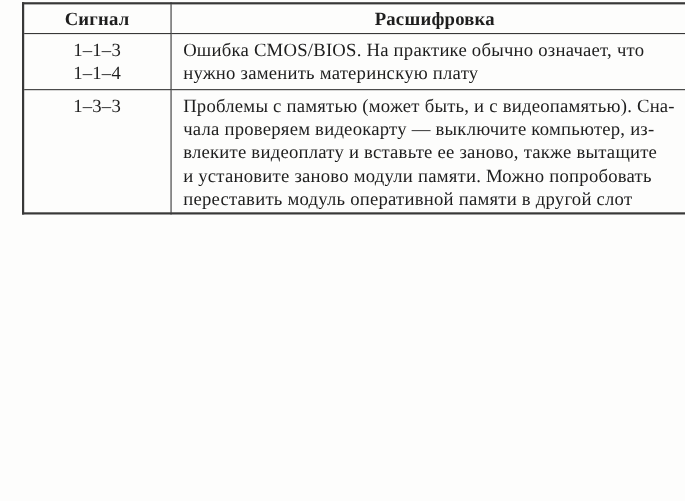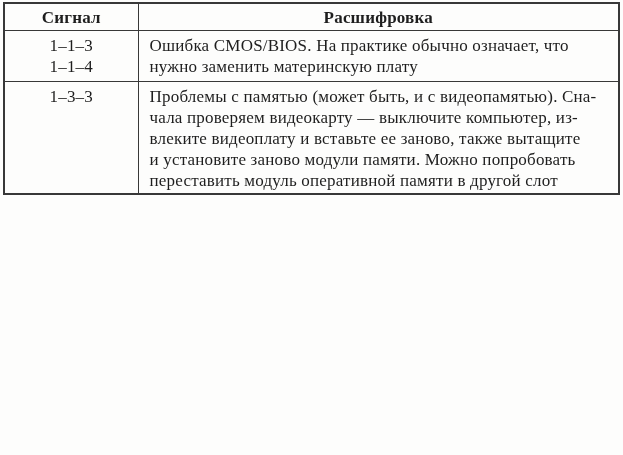"Сигнал" .page { padding: 2px 3px -> 2px 20px }
